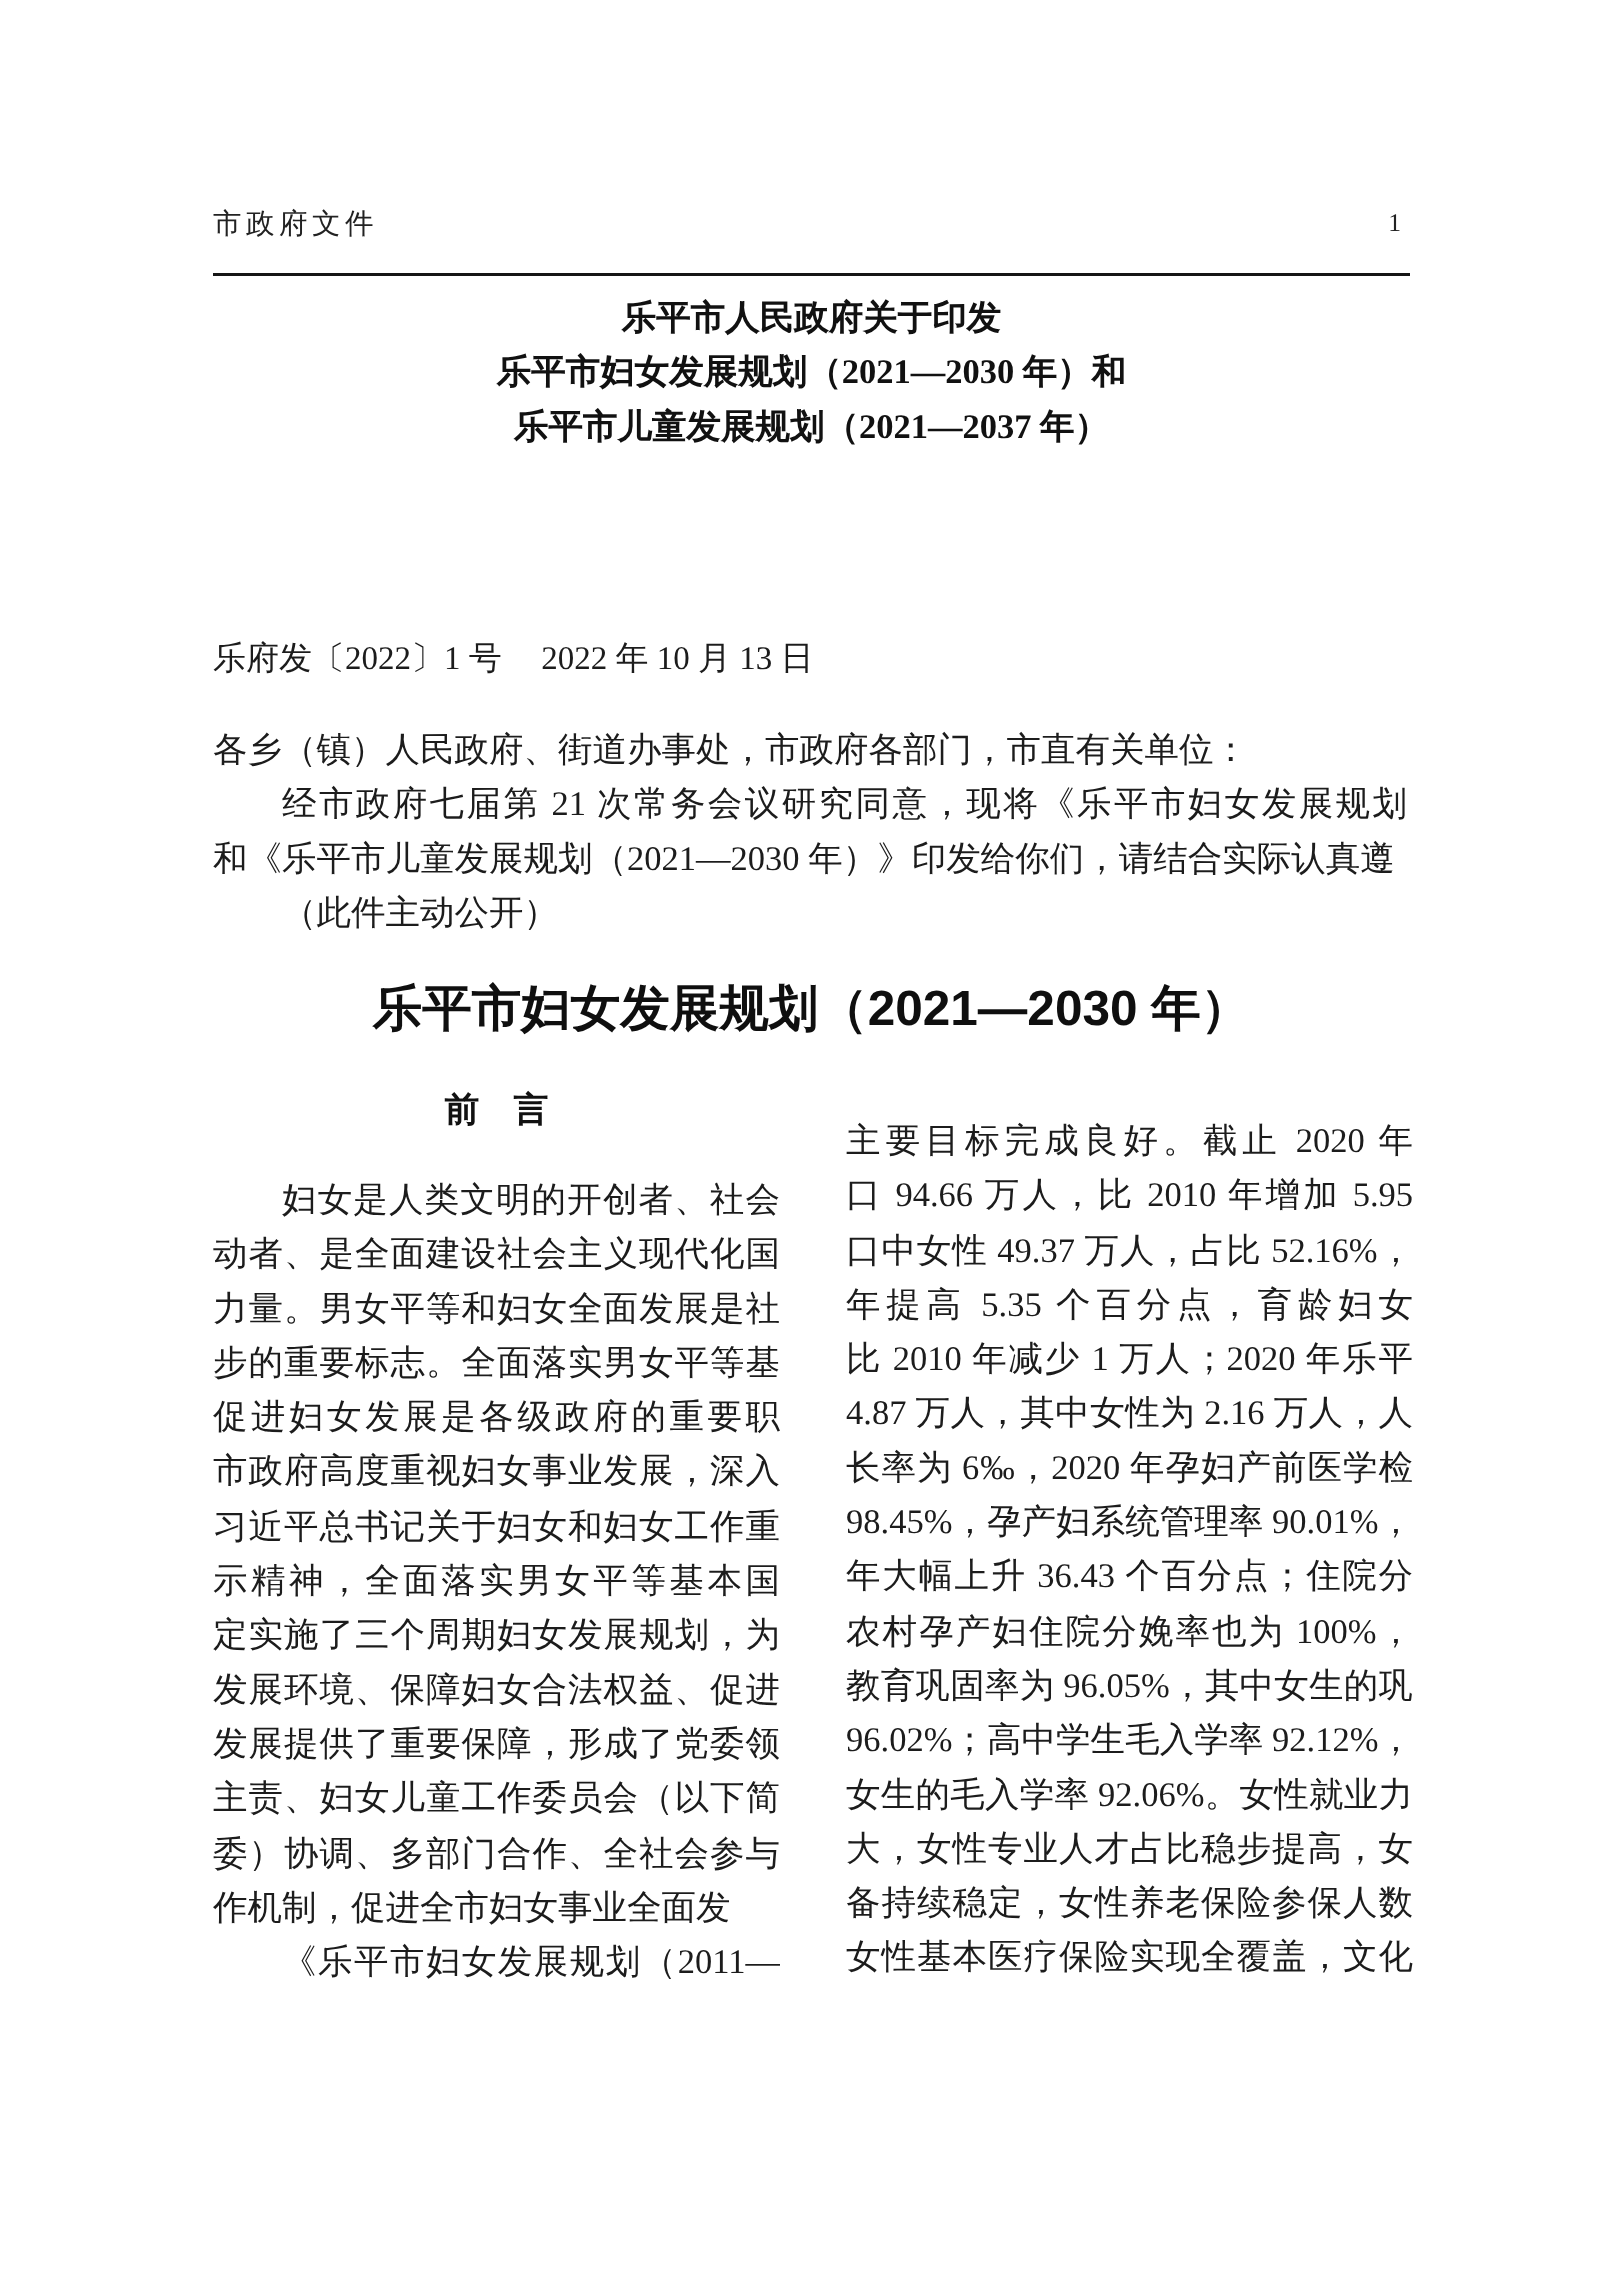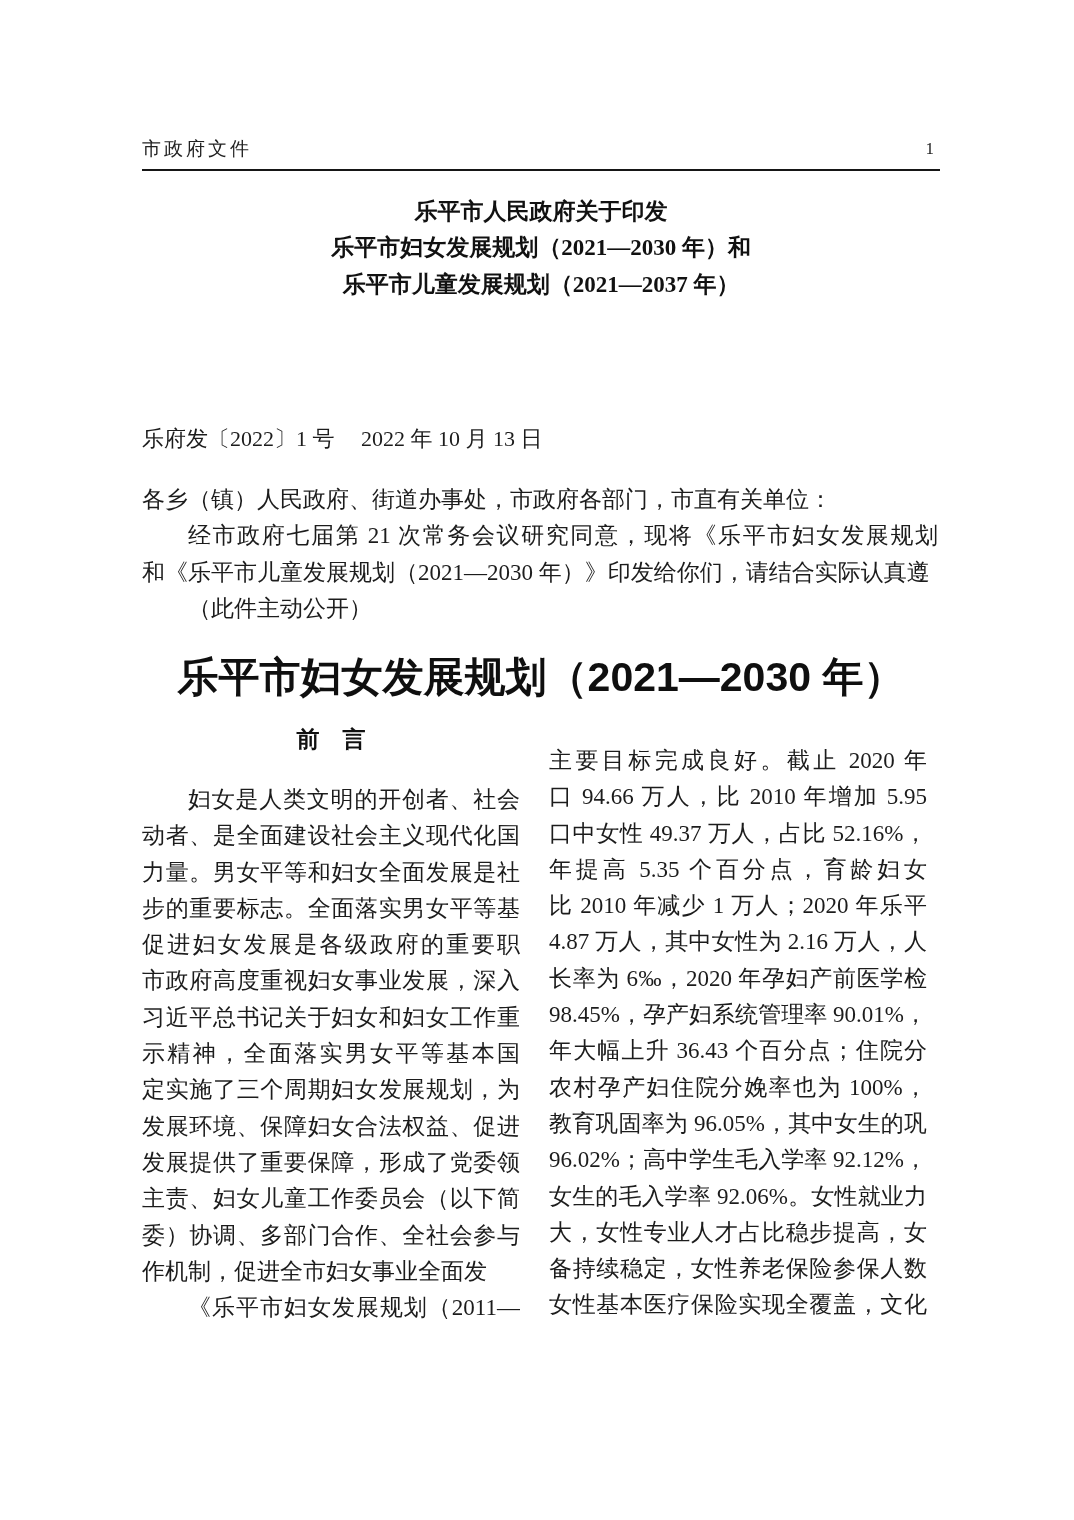"市政府文件" .header-row { padding-bottom: 7px -> 20px }
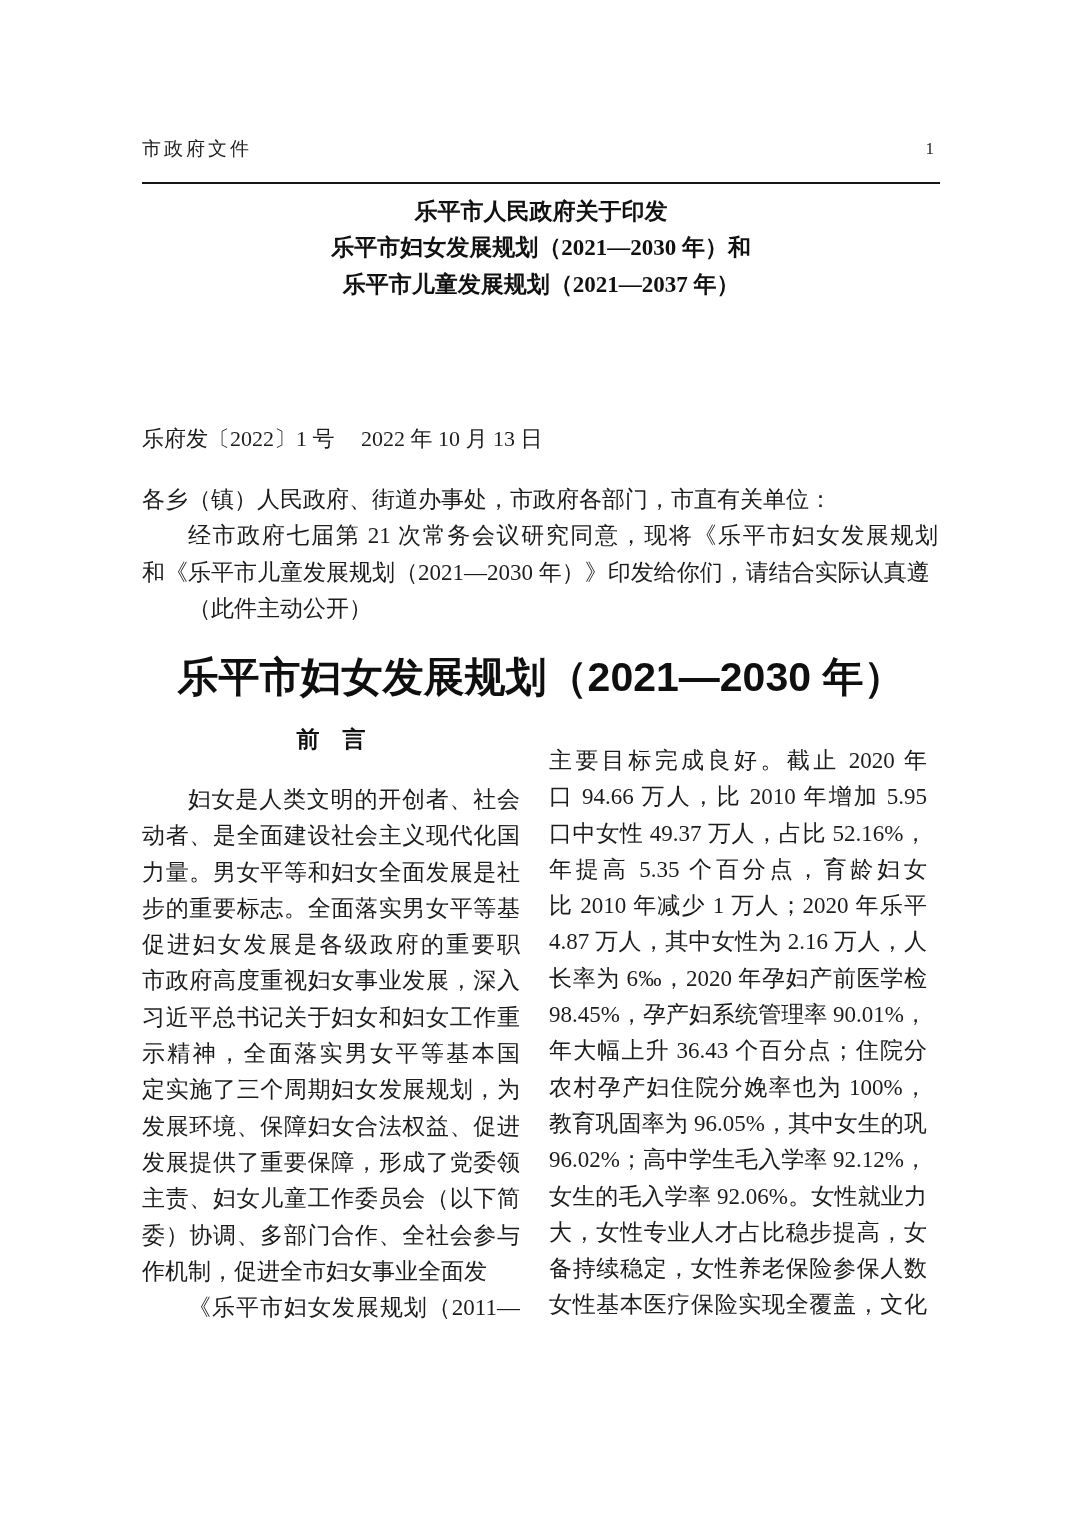"乐平市妇女发展规划（2021—2030 年）" .section-title { font-size: 41px -> 33px }
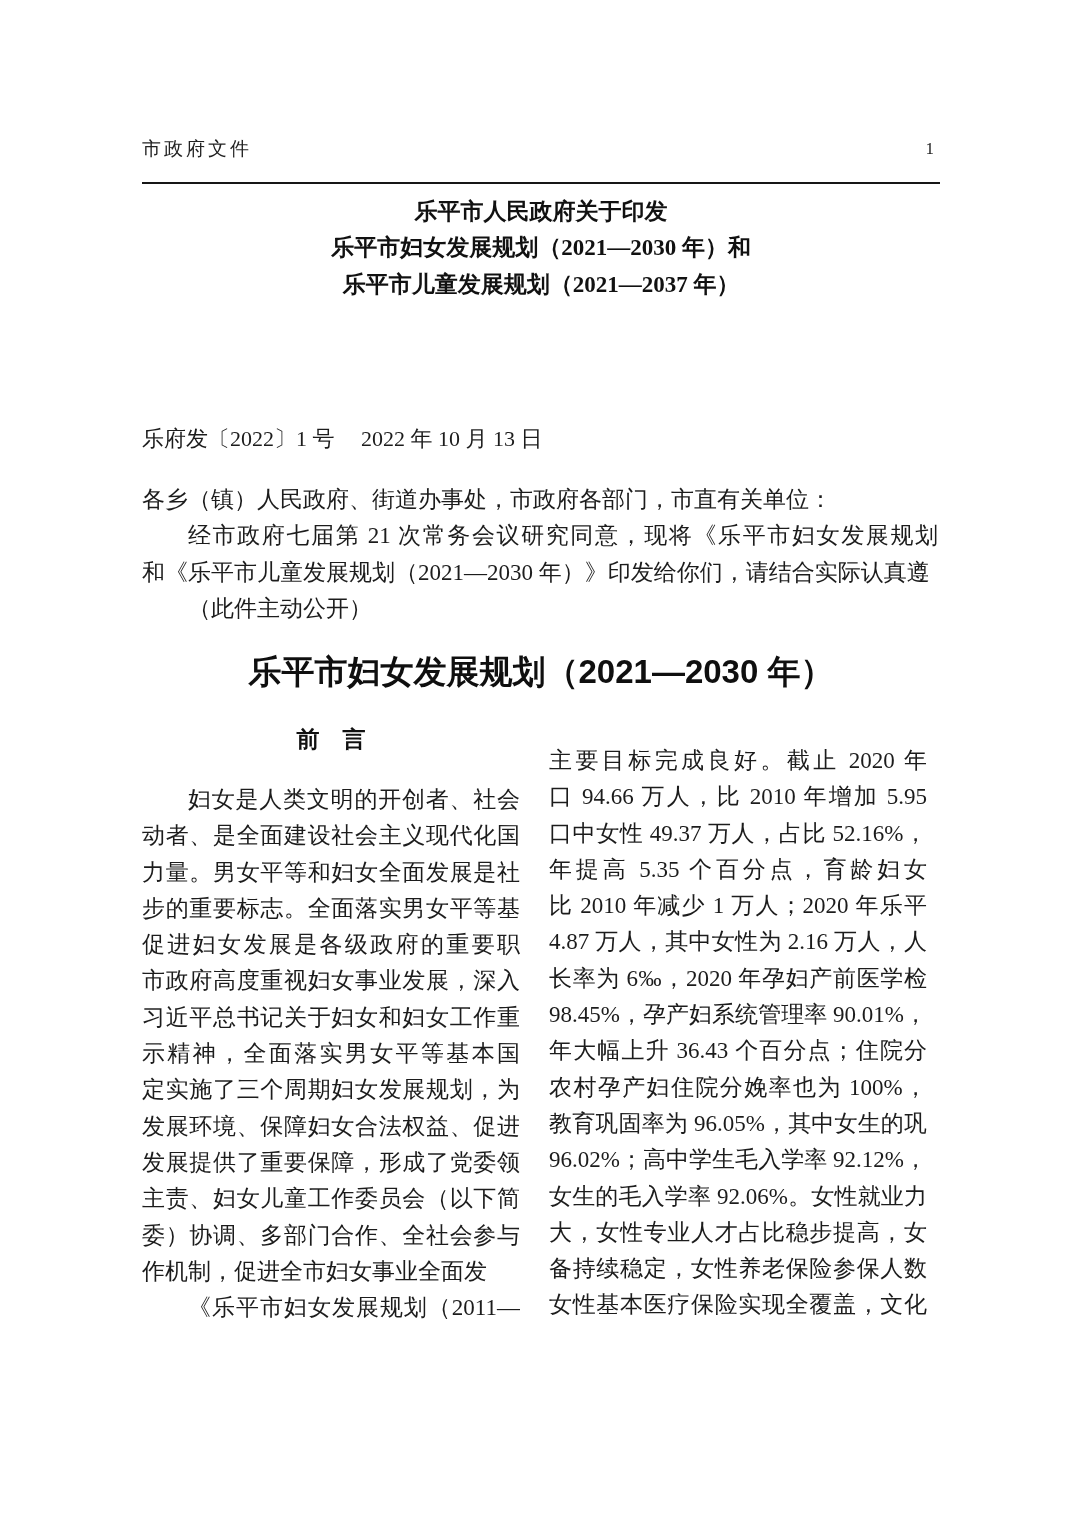"前 言" .columns { gap: 29px -> 44px }
